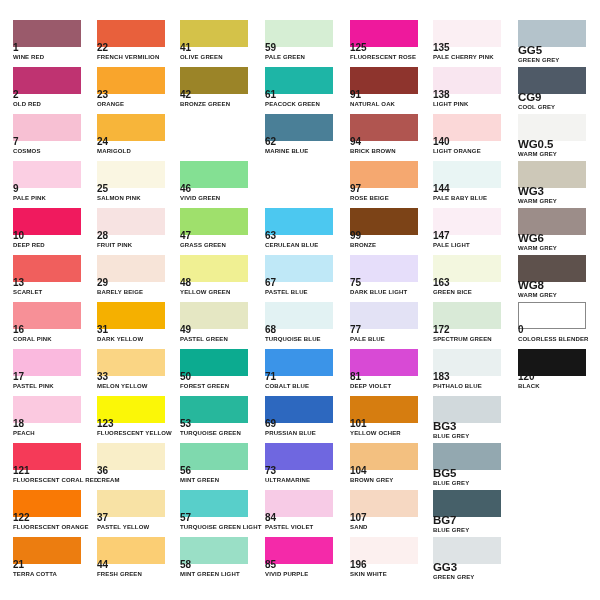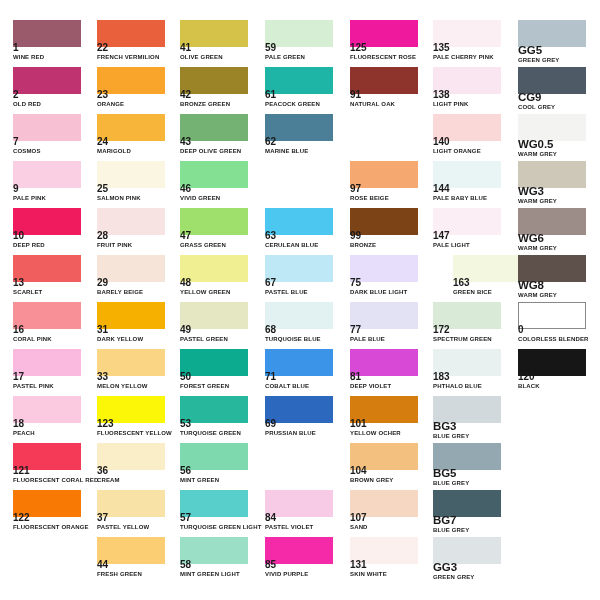"43" div.swatch-cell { html: <div> <div></div> <div>43</div> <div>DEEP OLIVE GREEN</div> </div> -> none }
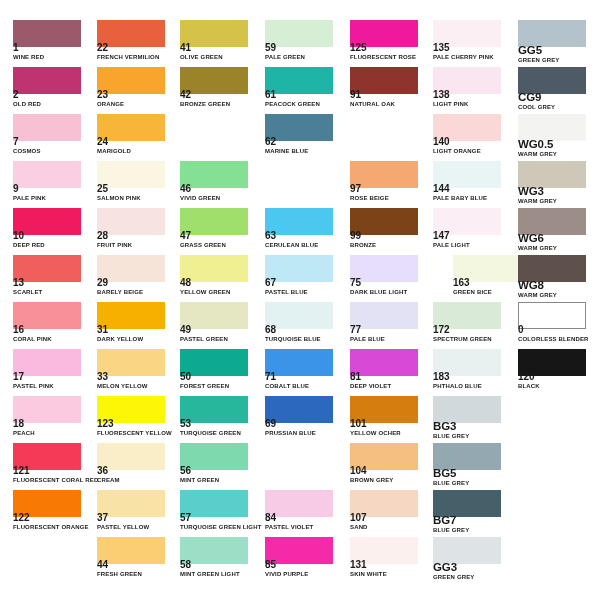"94" div.swatch-cell { html: none -> <div> <div></div> <div>94</div> <div>BRICK BROWN</div> </div> }
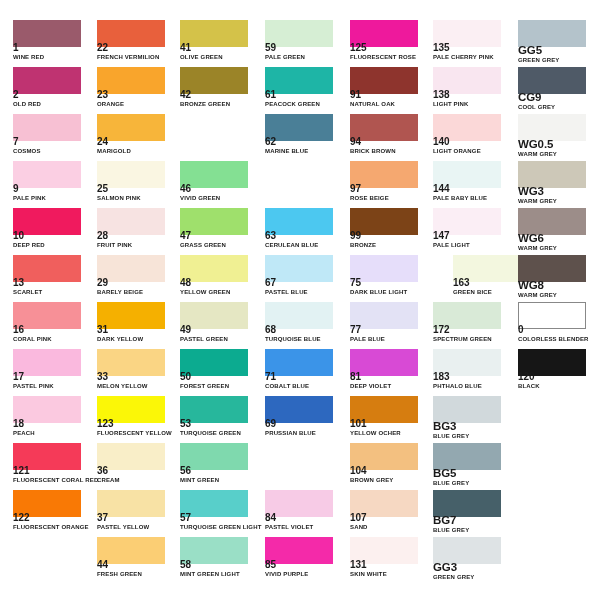"163" div.swatch-cell { margin-left: 20px -> none }
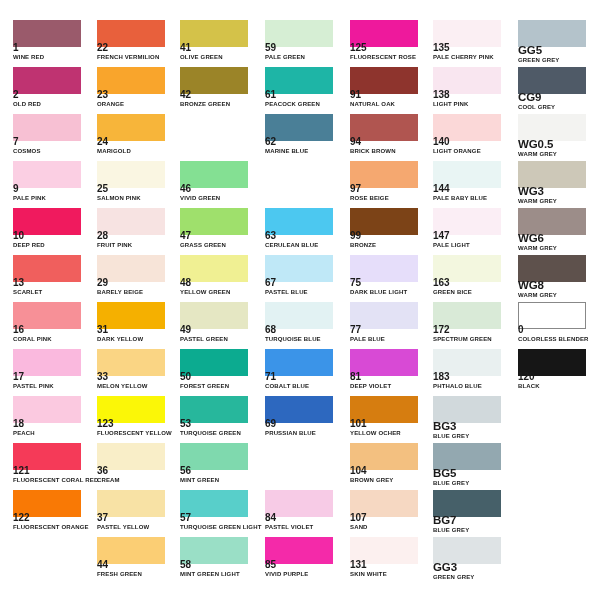"73" div.swatch-cell { html: none -> <div> <div></div> <div>73</div> <div>ULTRAMARINE</div> </div> }
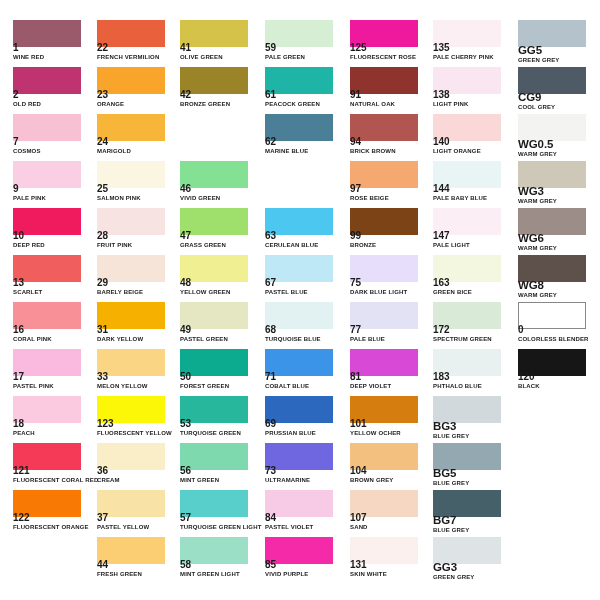"21" div.swatch-cell { html: none -> <div> <div></div> <div>21</div> <div>TERRA COTTA</div> </div> }
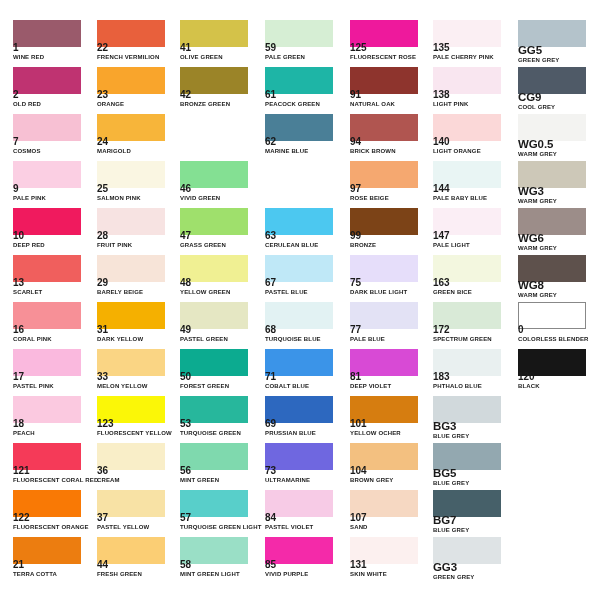"131" div.swatch-code { text: 131 -> 196 }
